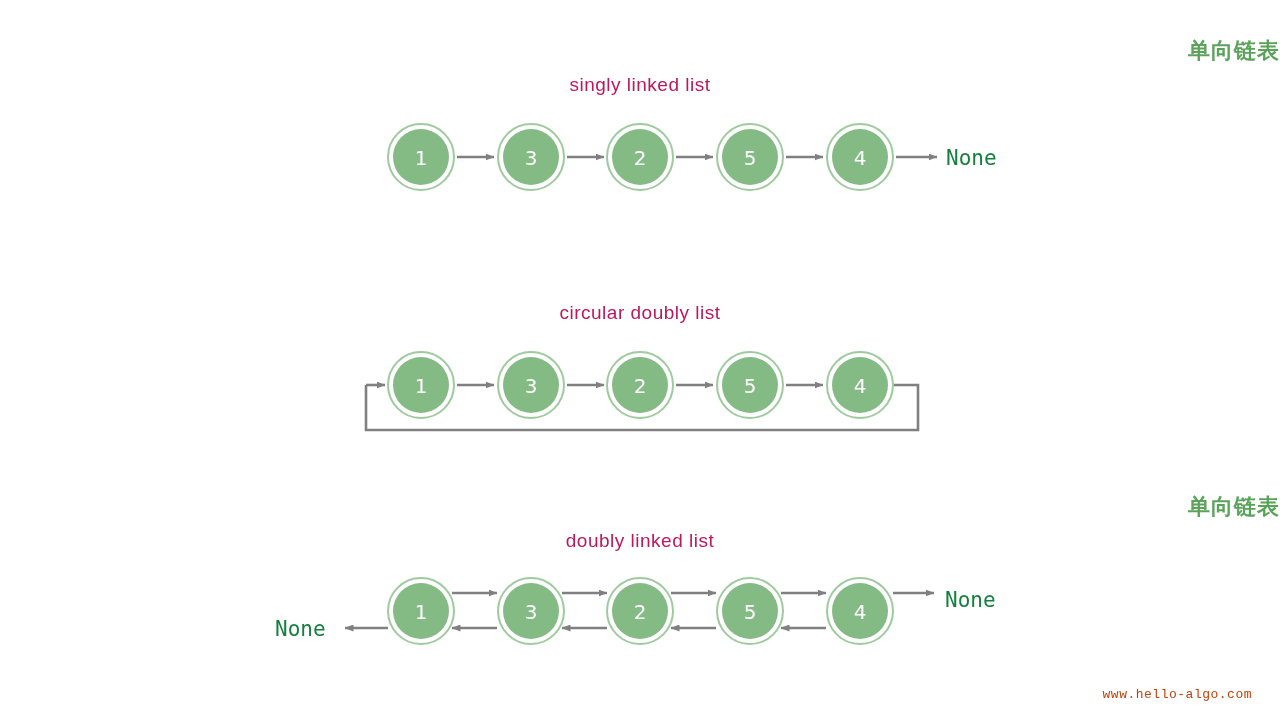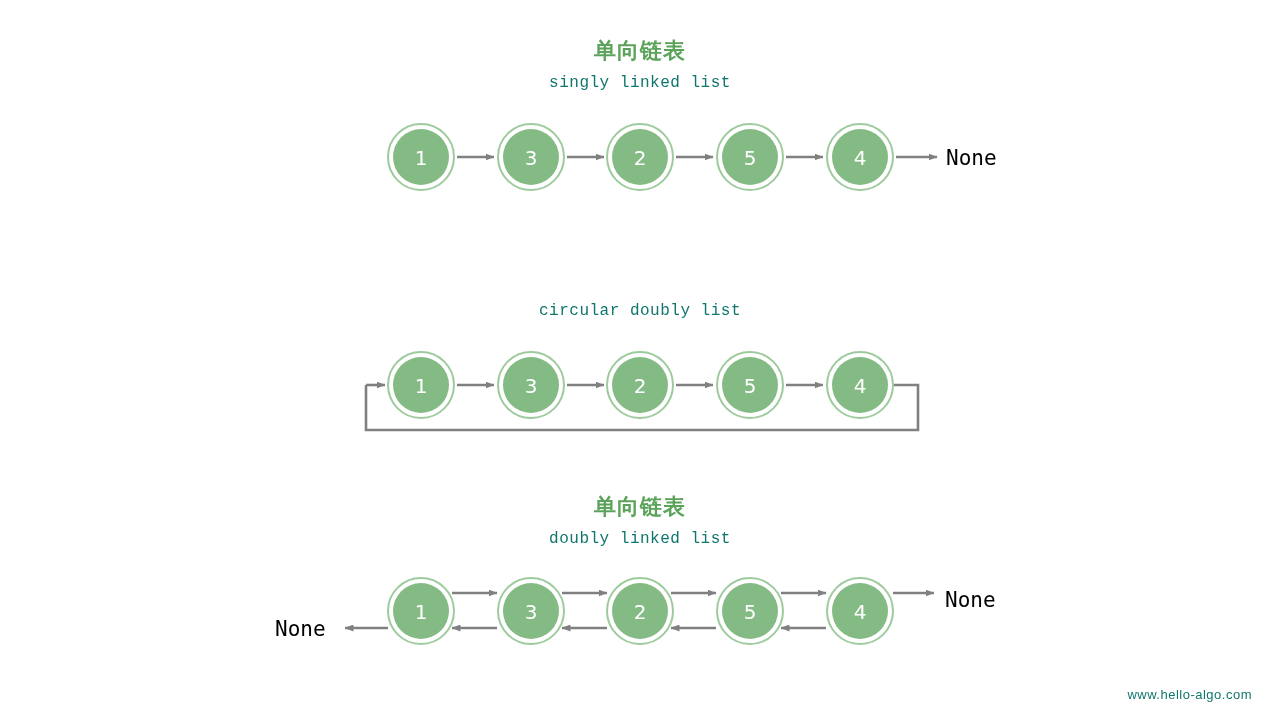"单向链表" .section-title-cn { text-align: center -> right }
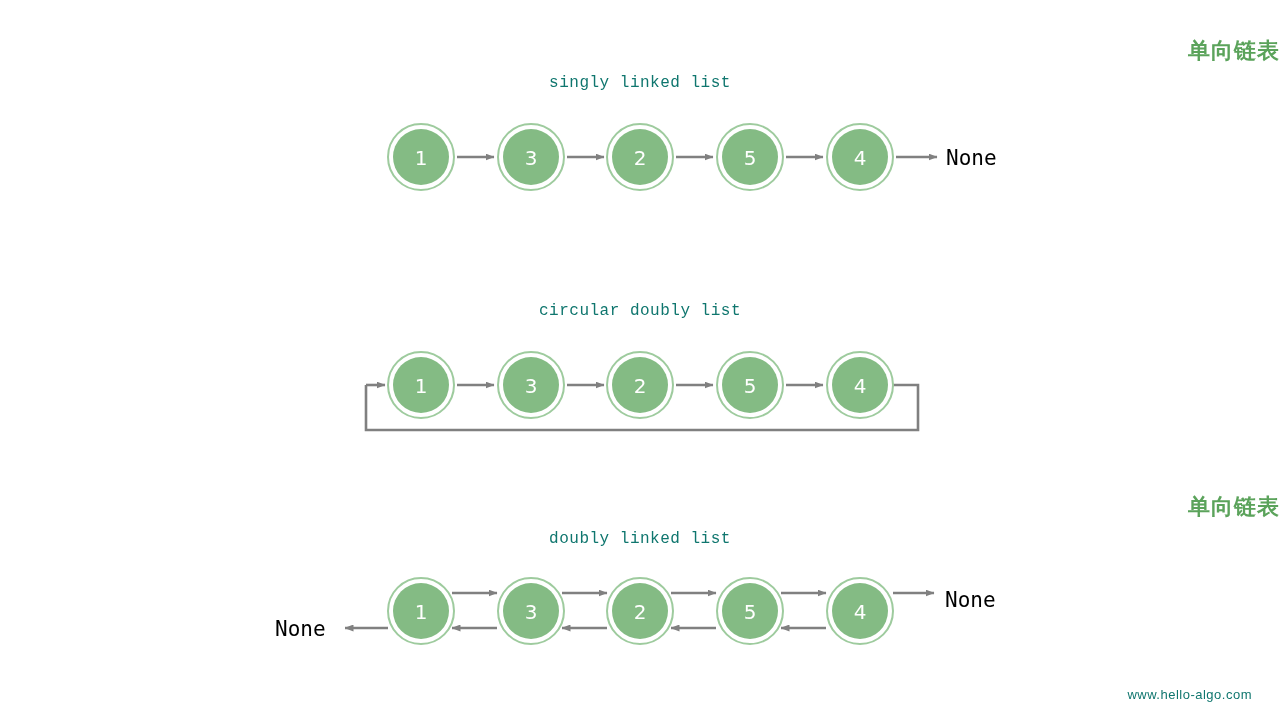"singly linked list" .section-title-en { color: #0f766e -> #be185d; font-family: Liberation Mono, monospace -> Liberation Sans, sans-serif; font-size: 16px -> 19px }
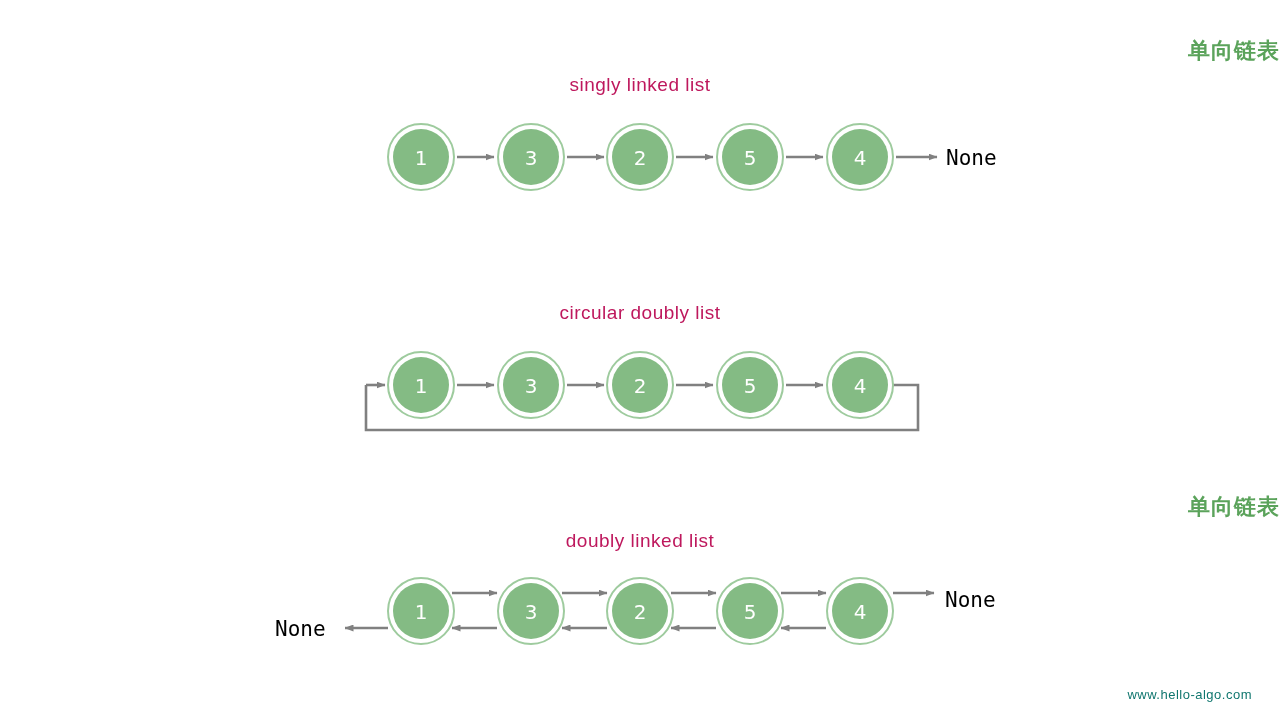"None" .none-label { color: #000000 -> #15803d }
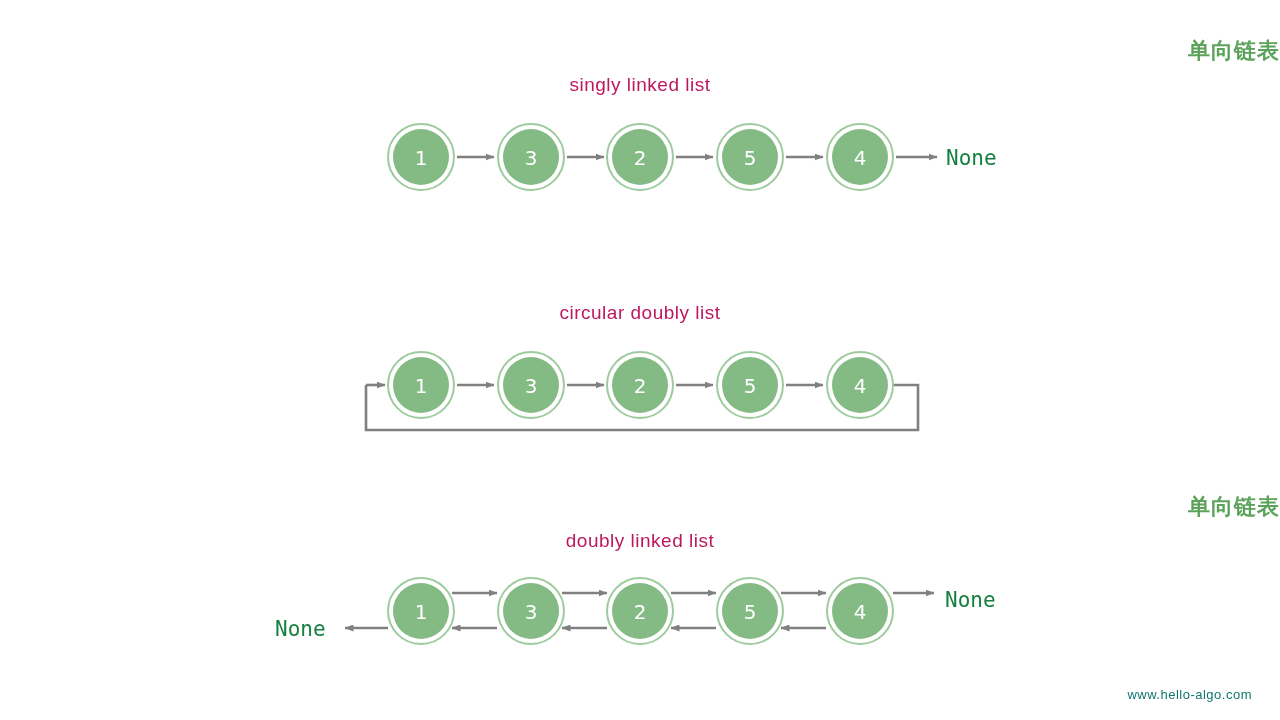"www.hello-algo.com" .watermark { color: #0f766e -> #c2410c; font-family: Liberation Sans, sans-serif -> Liberation Mono, monospace }
